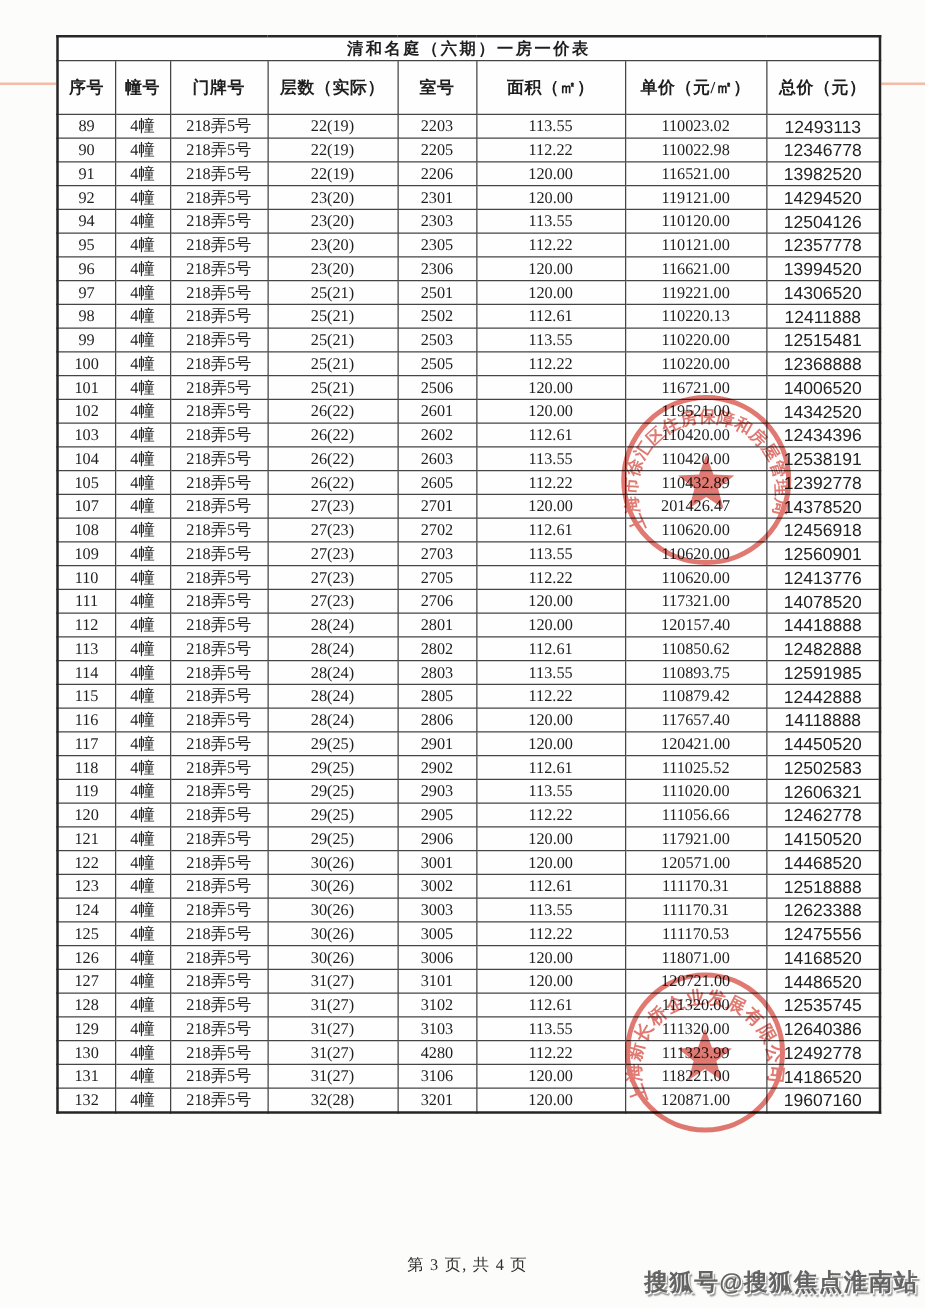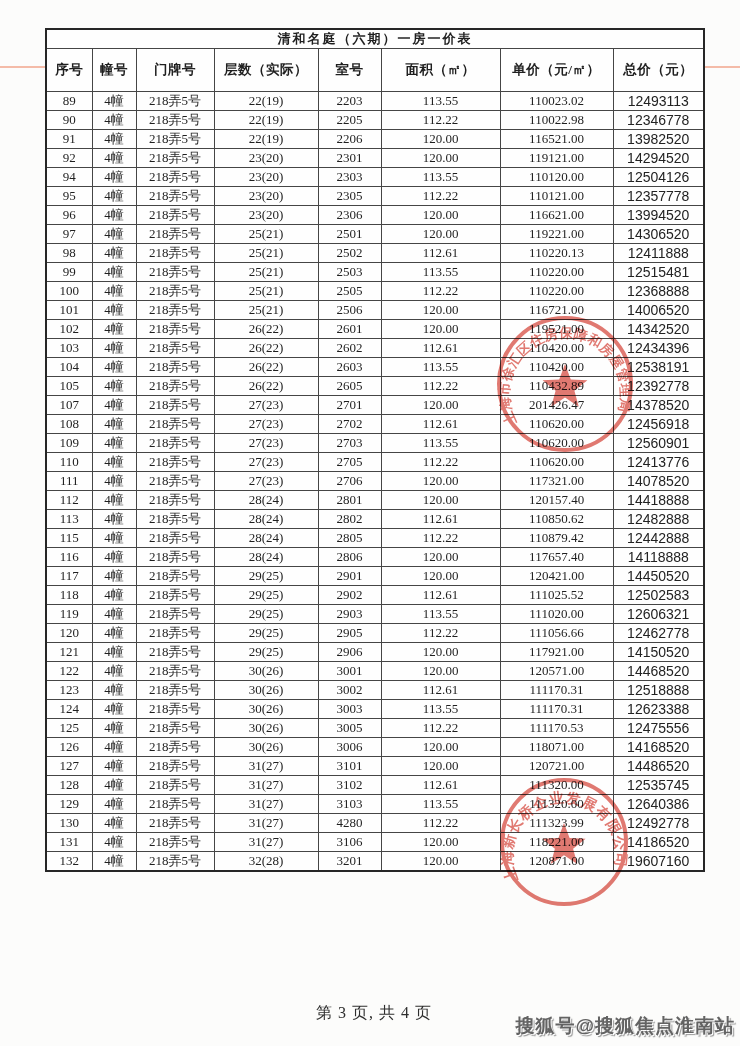"114" tr { html: none -> <tr> <td>114</td> <td>4幢</td> <td>218弄5号</td> <td>28(24)</td> <td>2803</td> <td>113.55</td> <td>110893.75</td> <td>12591985</td> </tr> }
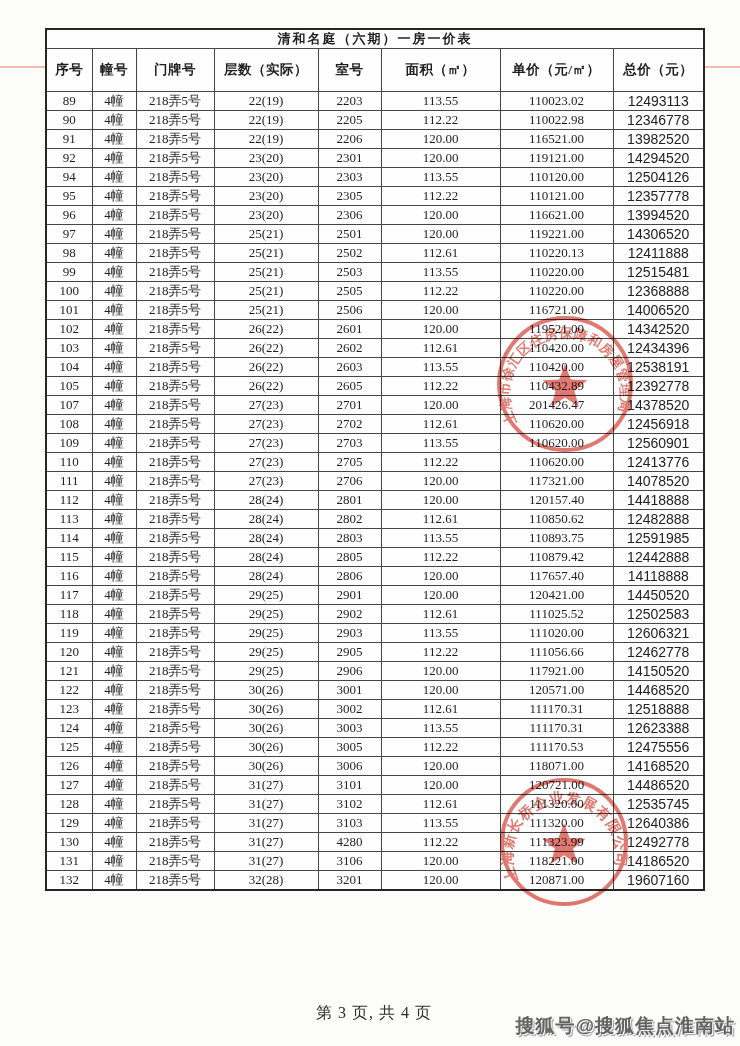"第 3 页, 共 4" .footer-text { font-size: 16px -> 13px }
